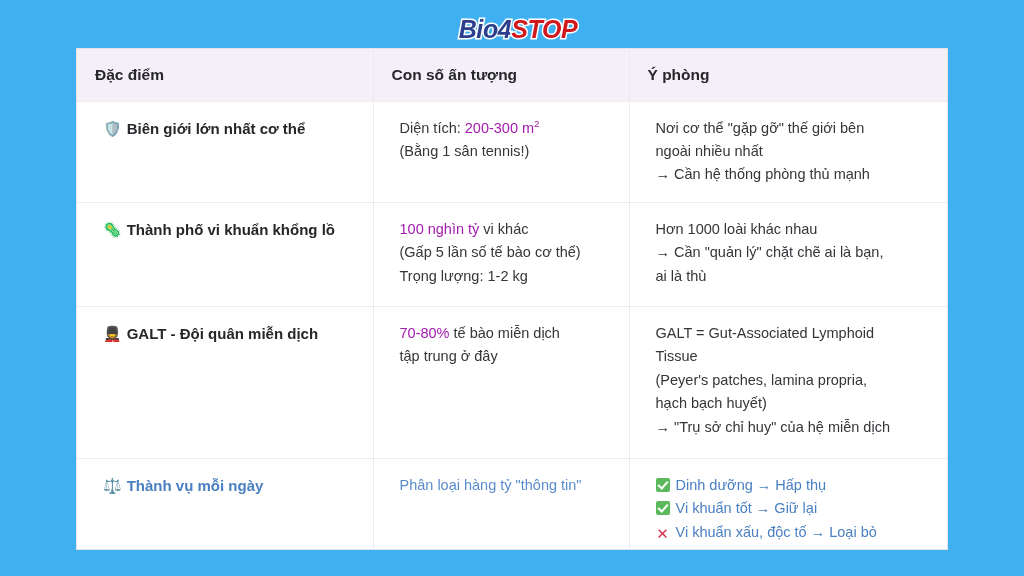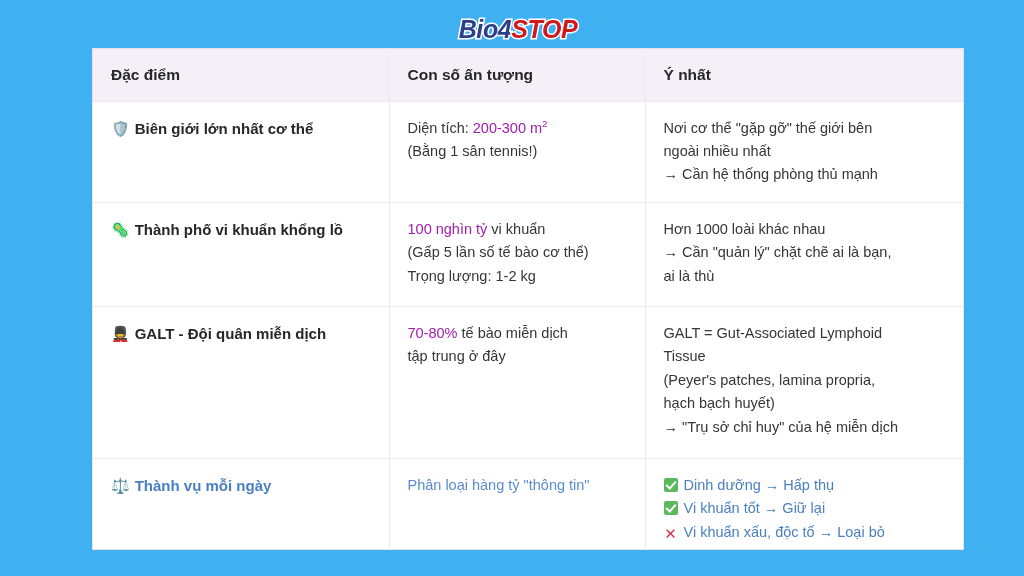"Đặc điểm" .table-card { left: 92px -> 76px }
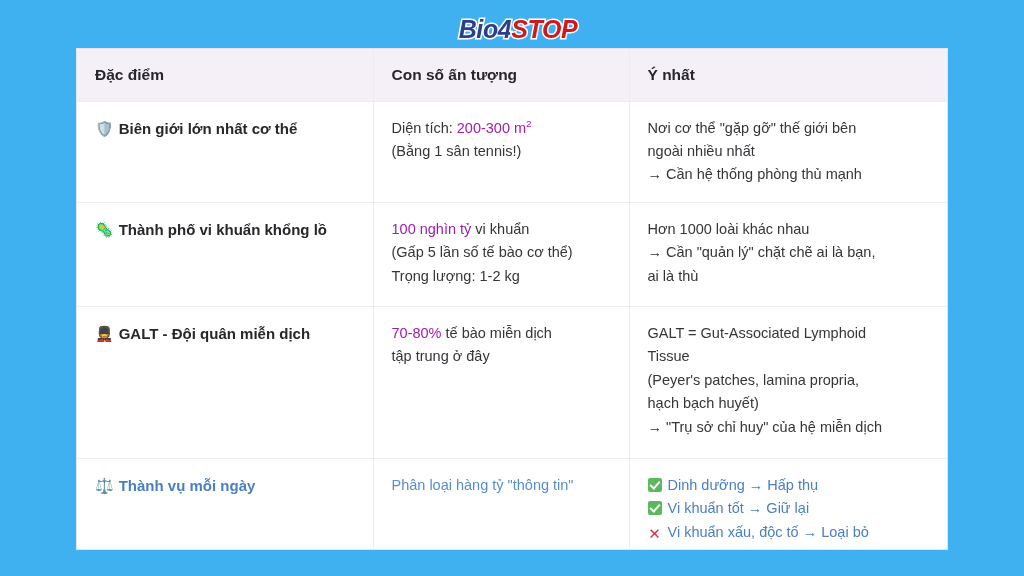"Ý nhất" th { text: nhất -> phòng }
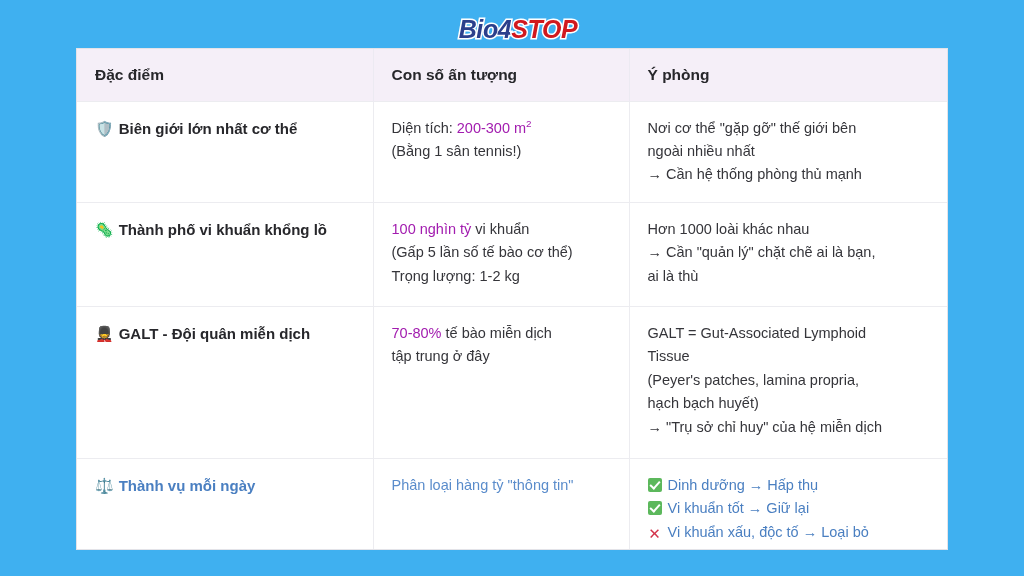"🛡️ Biên giới lớn nhất" tbody td { padding: 15px 14px 15px 18px -> 15px 14px 15px 26px }
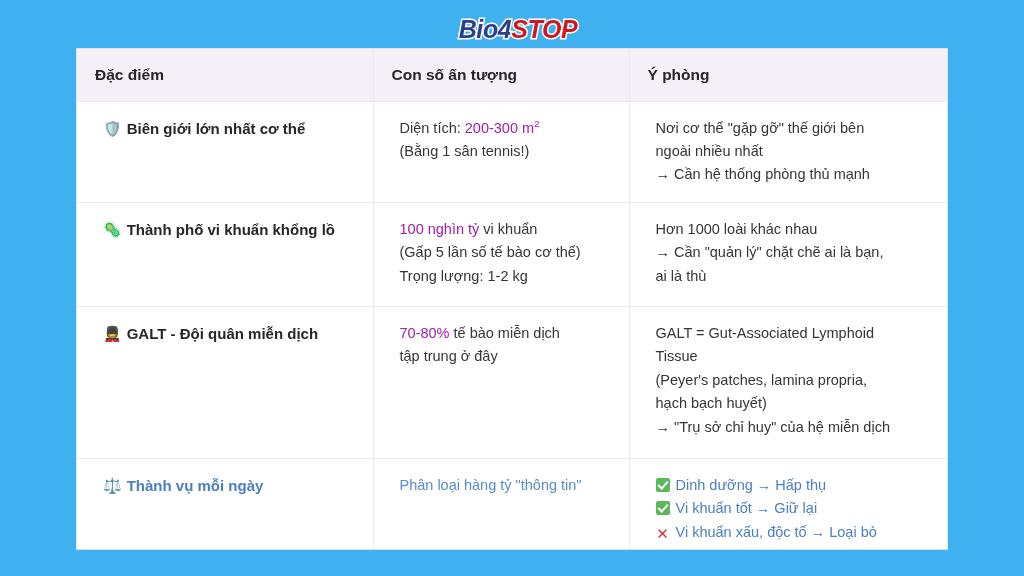"vi khuẩn" span { text: khuẩn -> khác }
